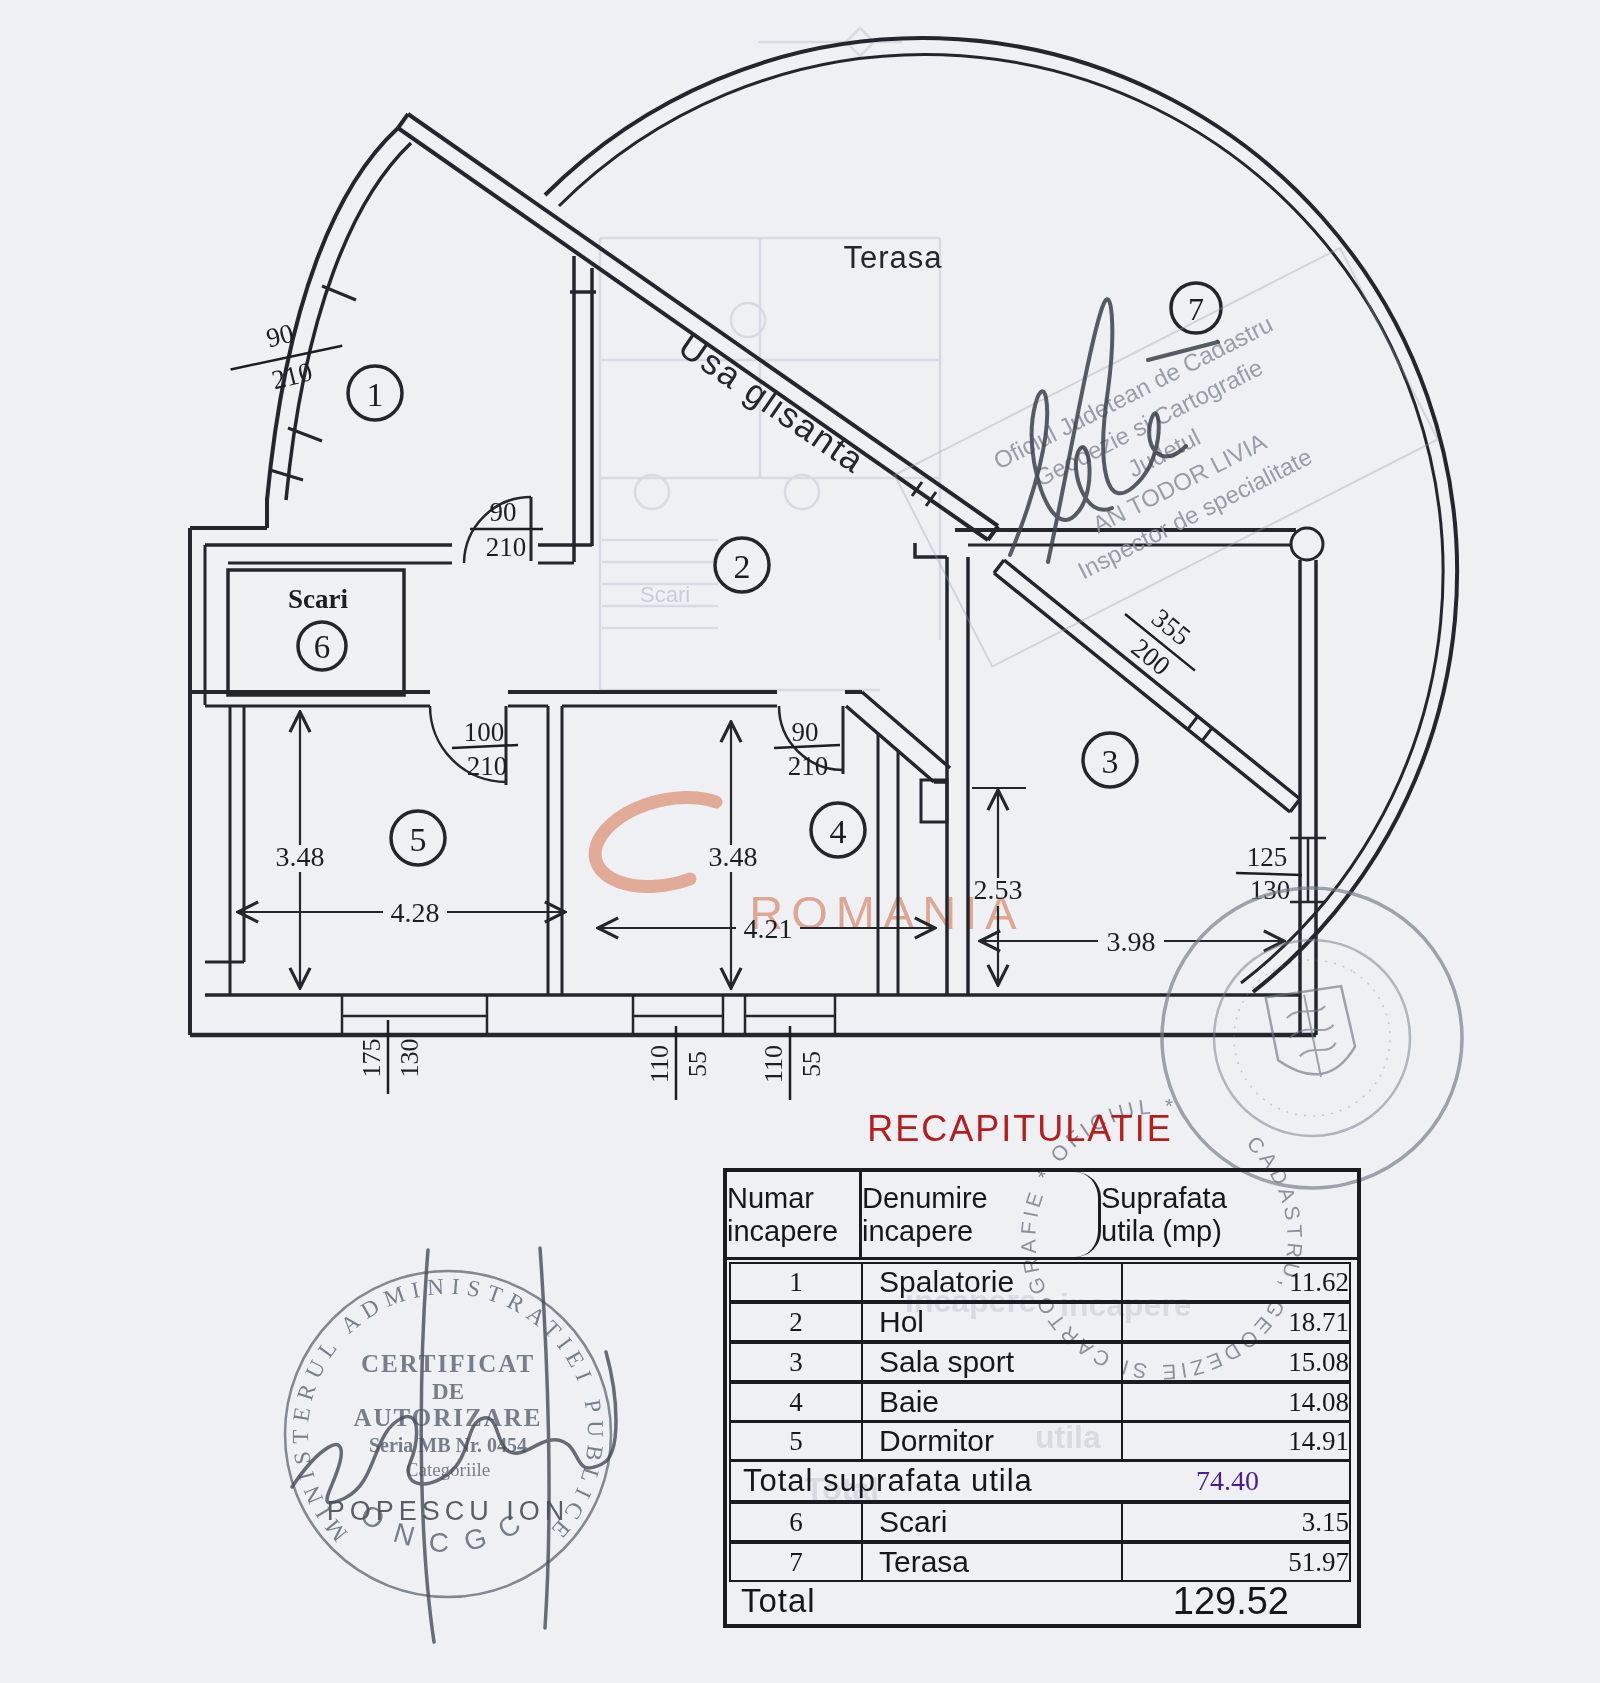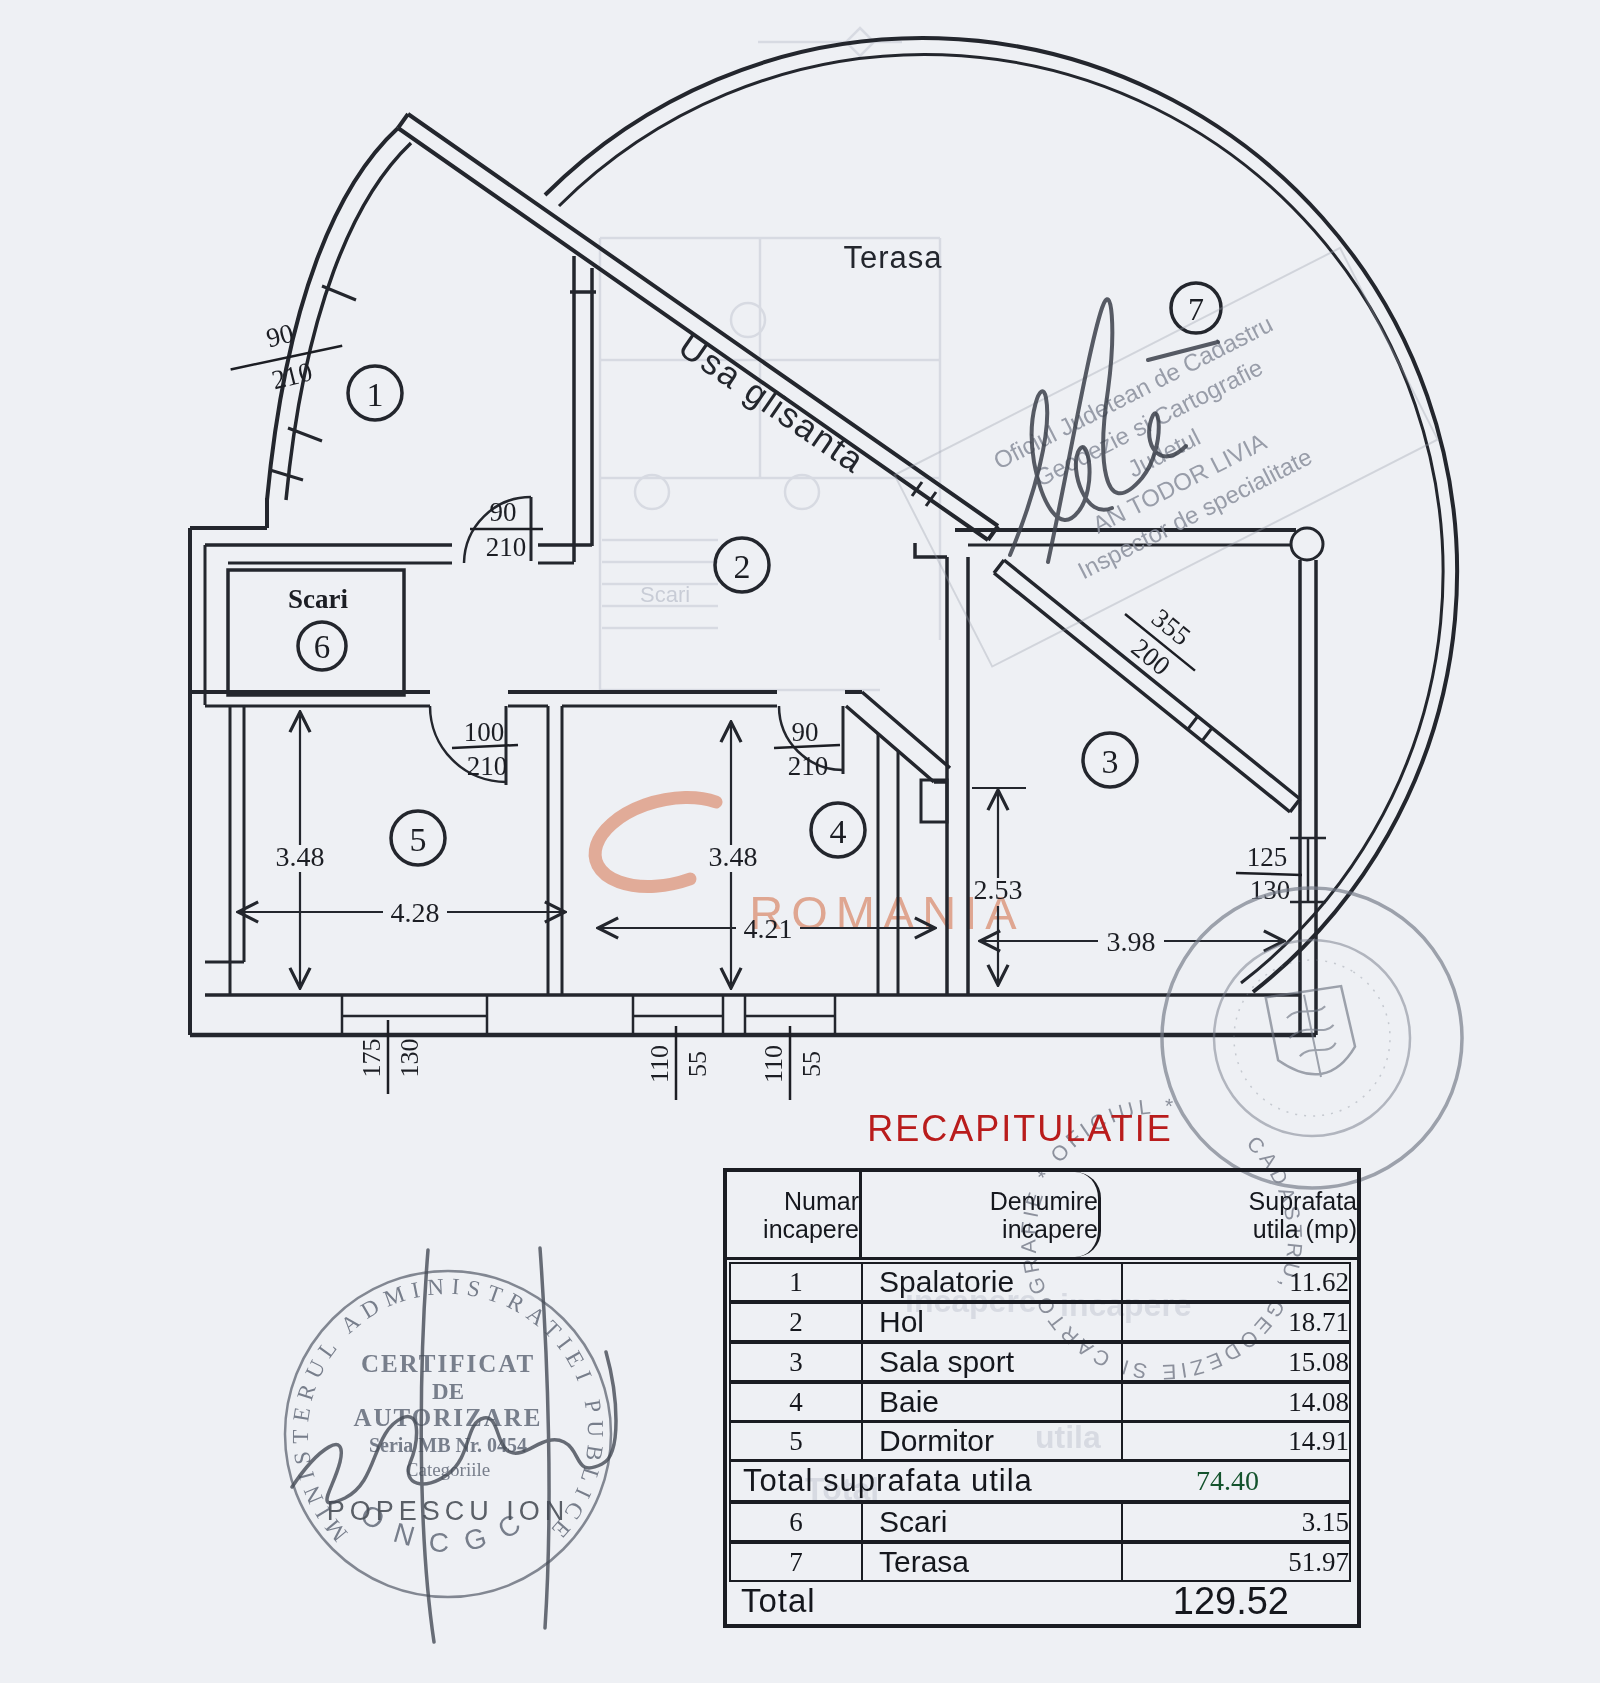"Numar" .th .c { align-items: flex-end -> flex-start; font-size: 25px -> 29px }
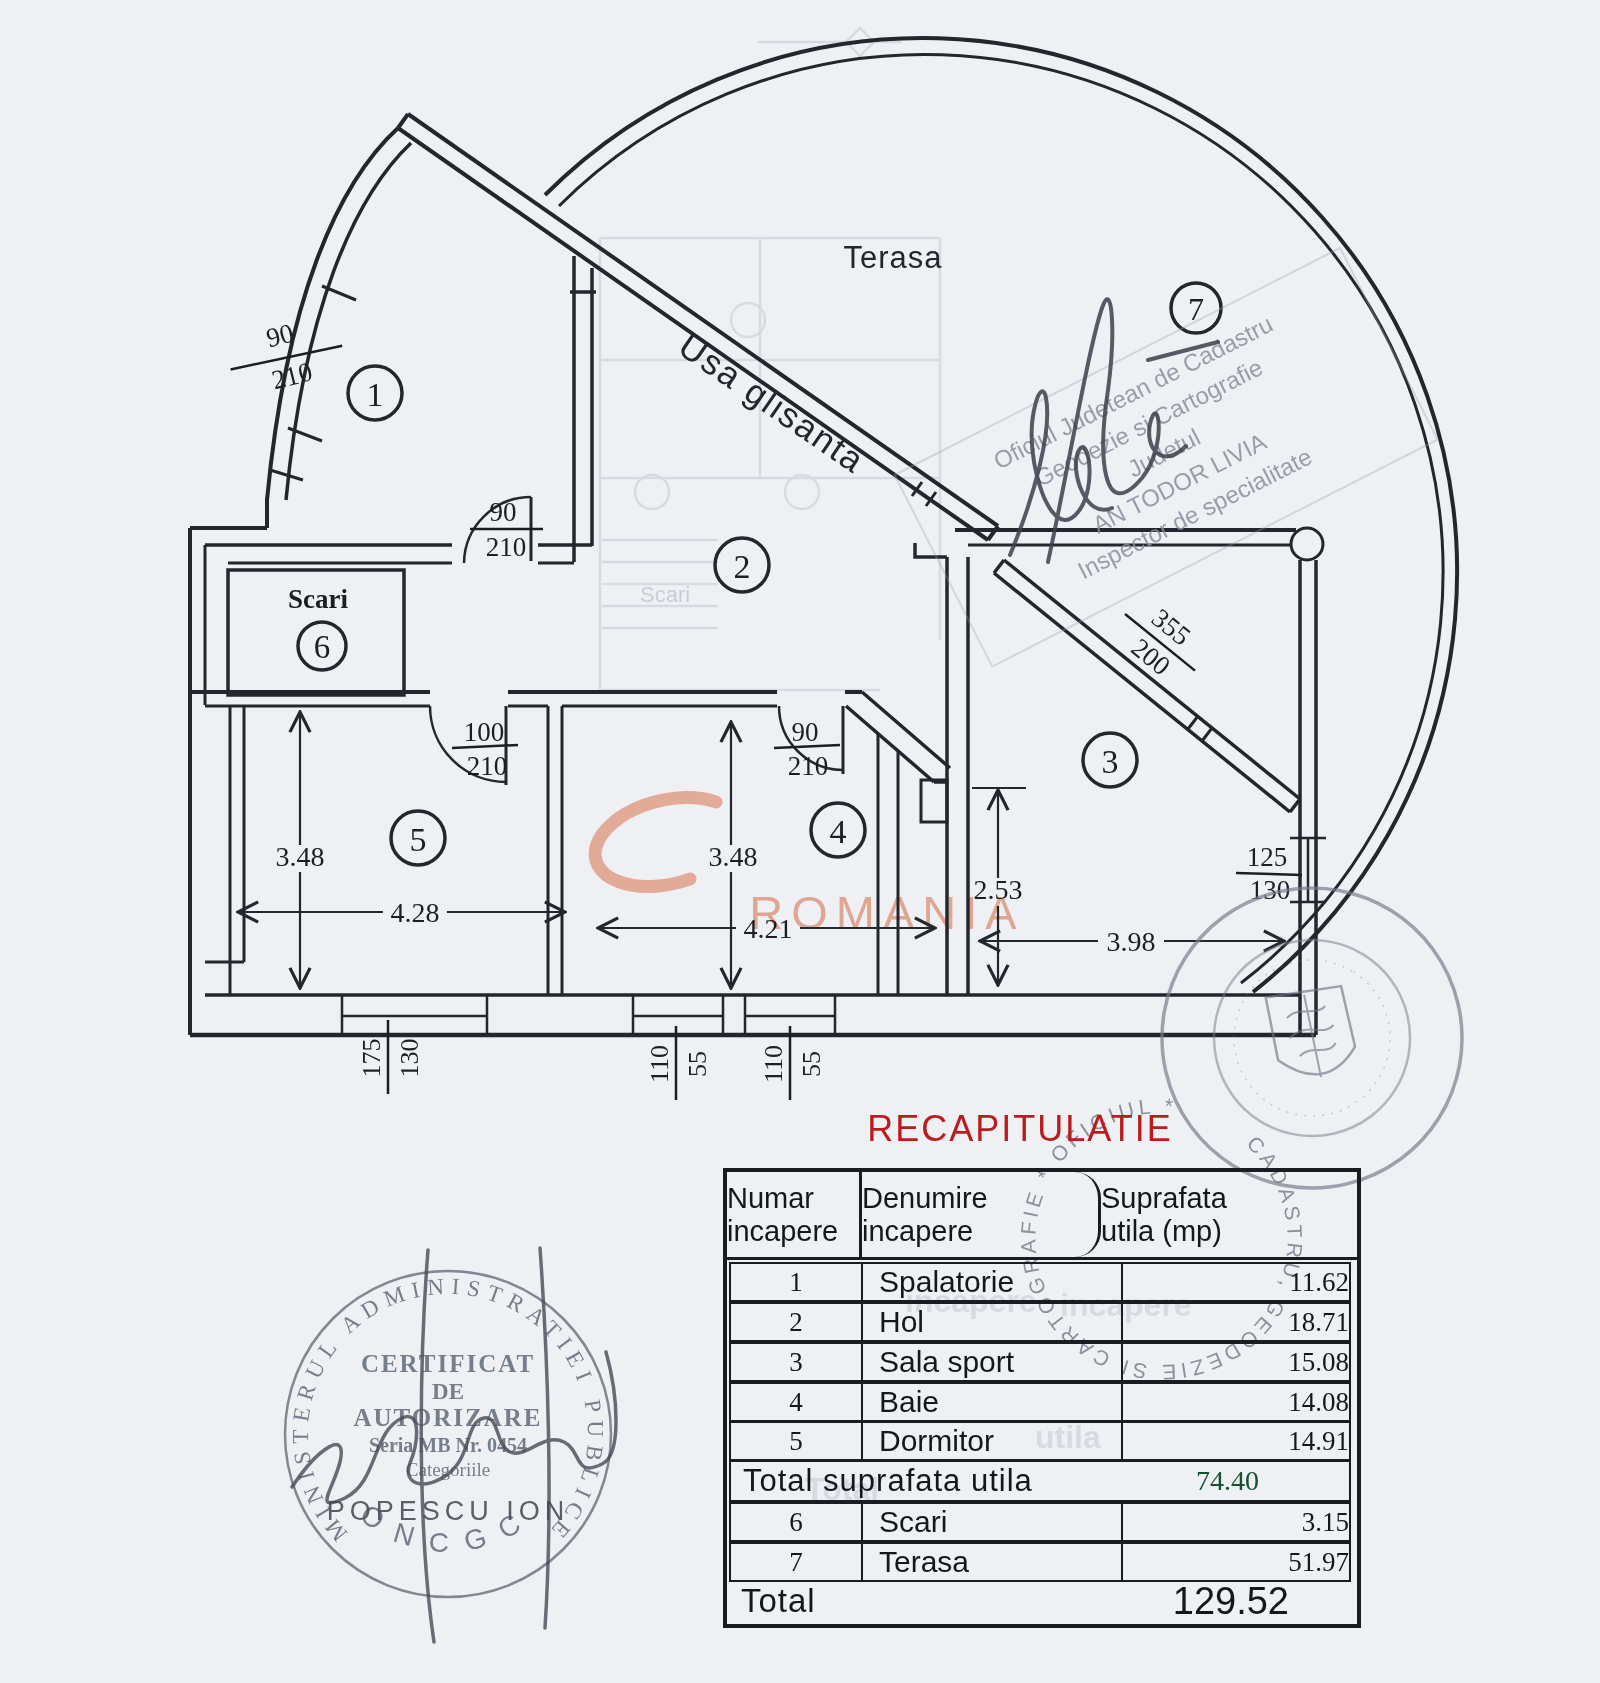"74.40" .trow .vl { color: #14532d -> #4c1d95 }
